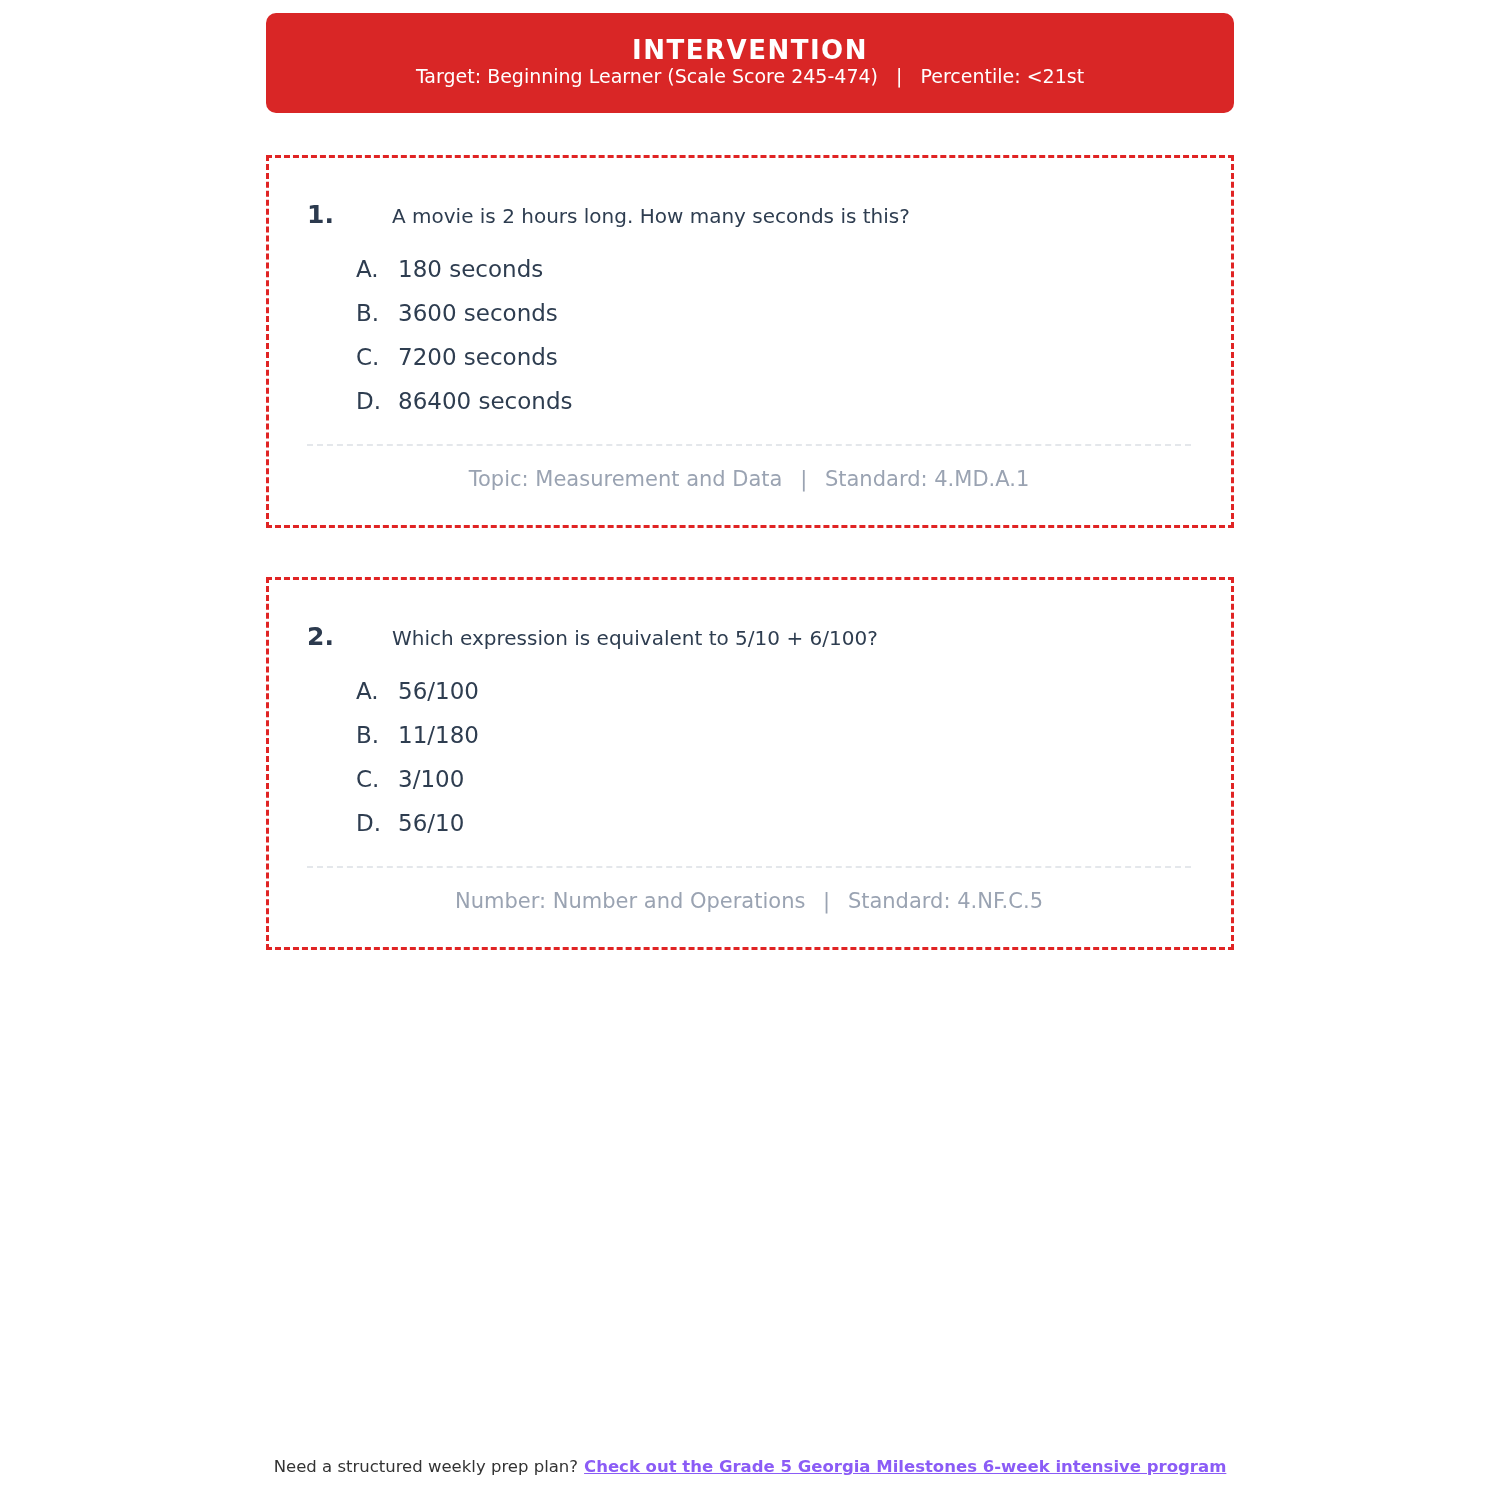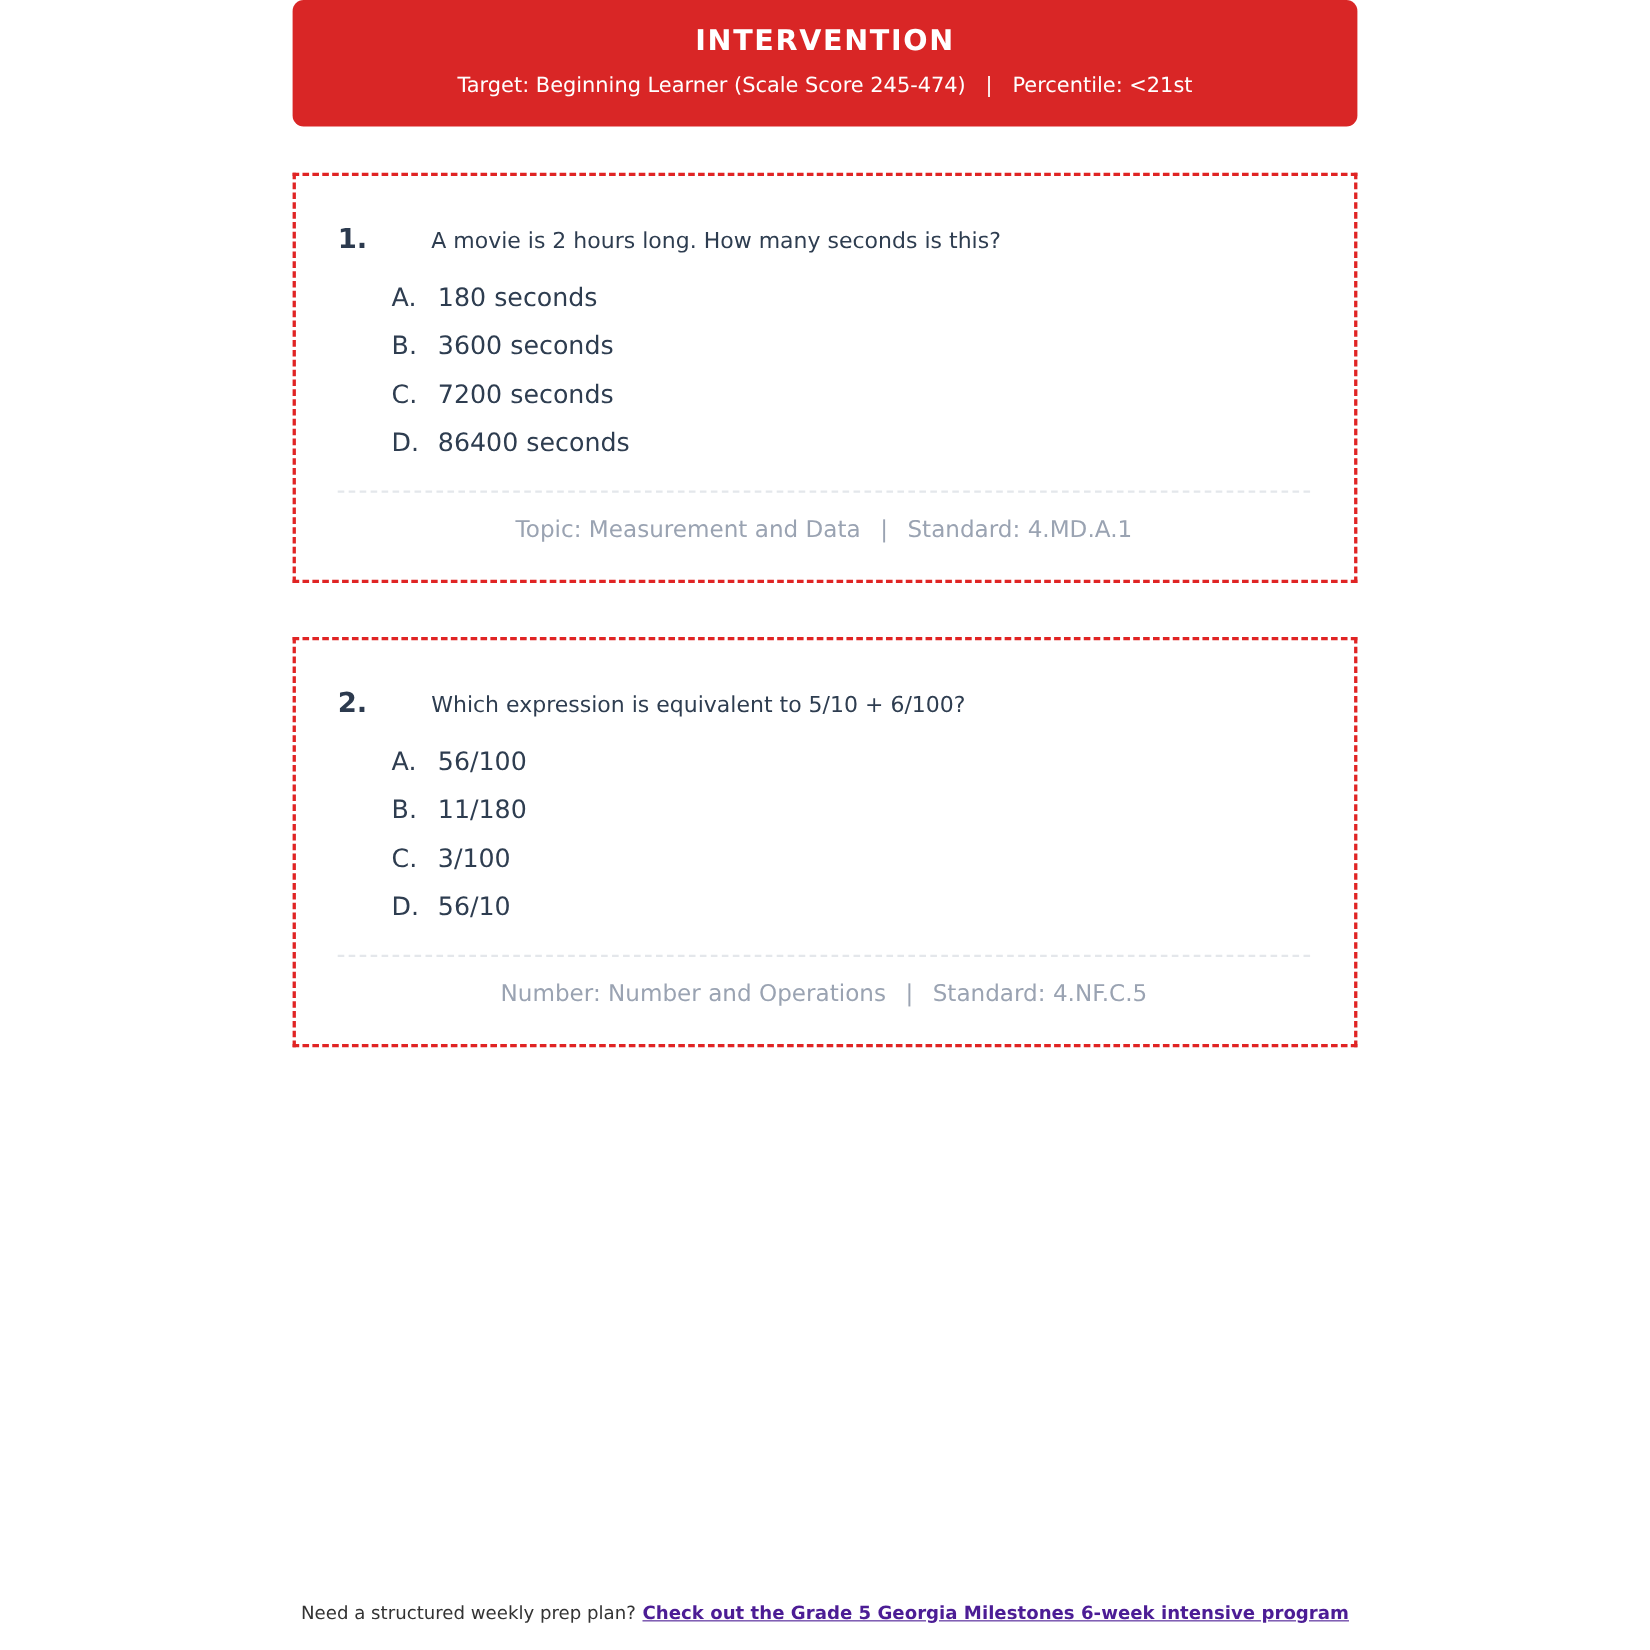"INTERVENTION" .page { padding-top: none -> 13px }
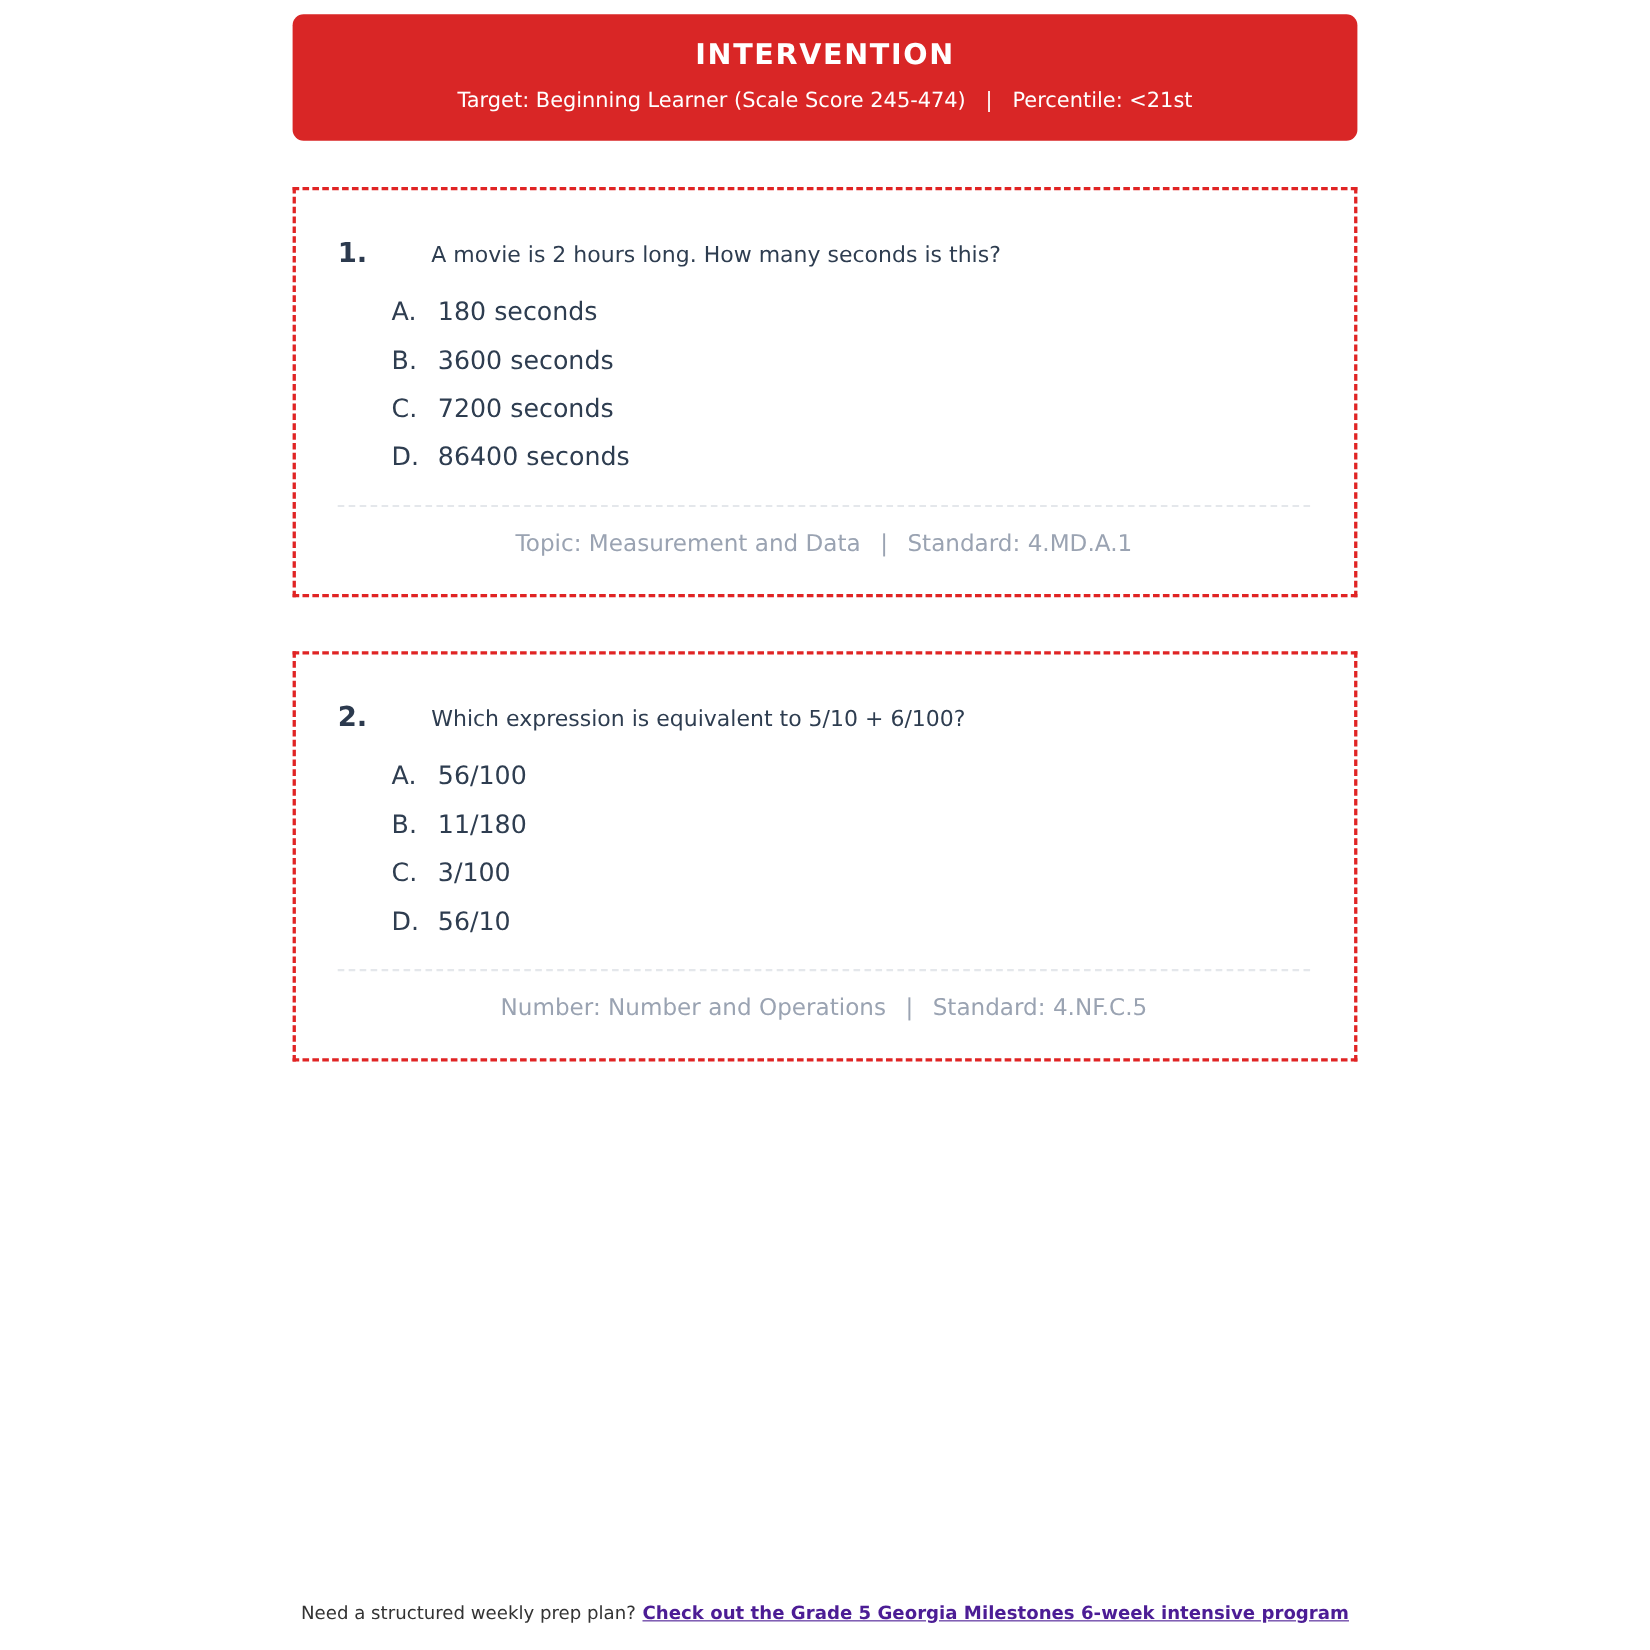"Target: Beginning Learner (Scale Score" .banner-subtitle { margin-top: 15px -> none }
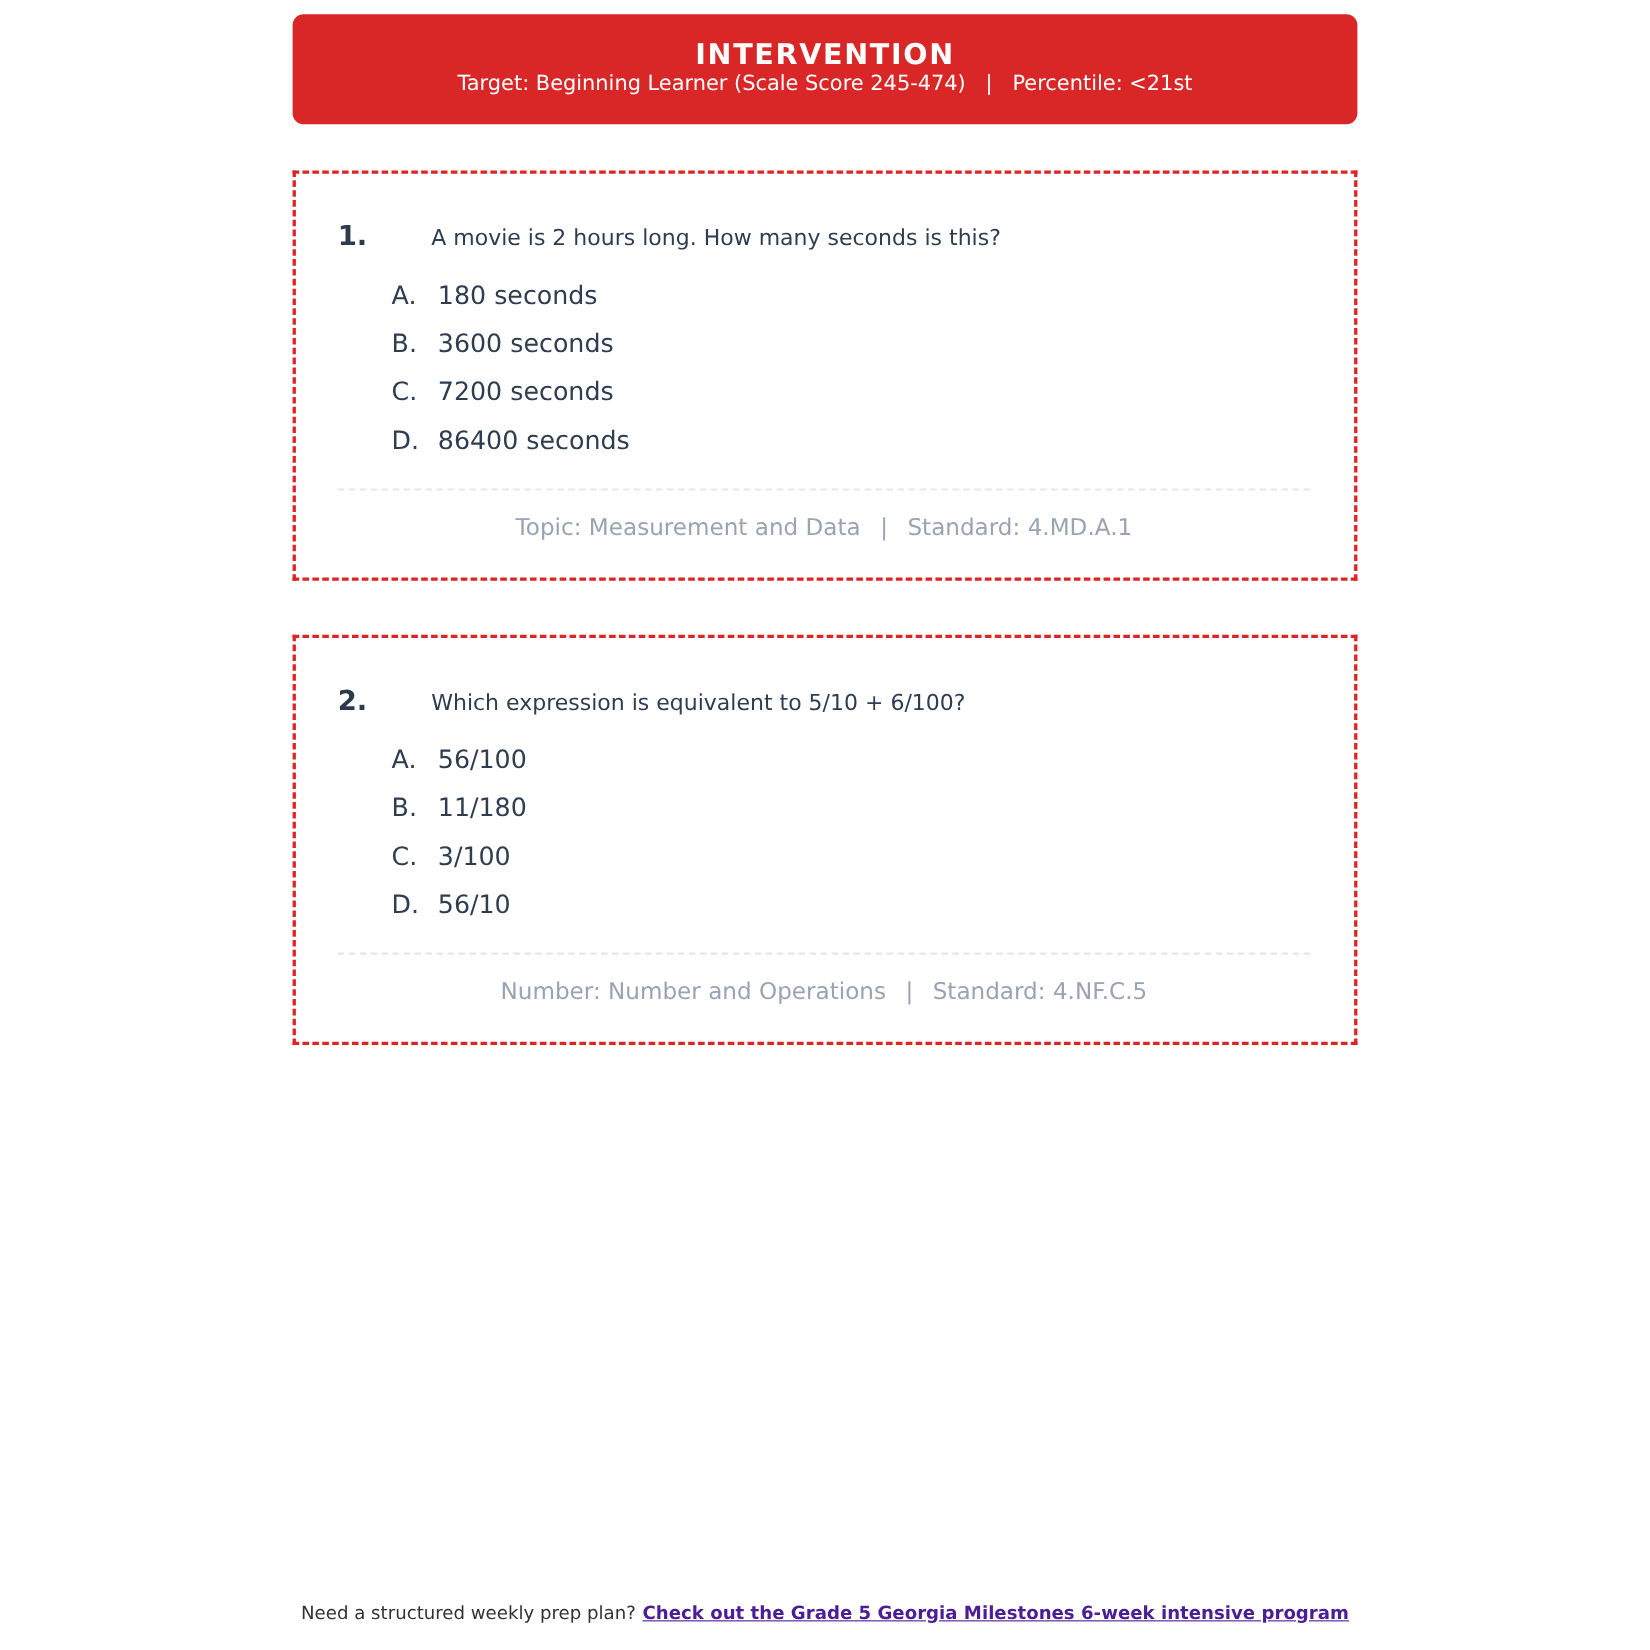"Check out the Grade 5" .footer-link { color: #4c1d95 -> #8b5cf6 }
